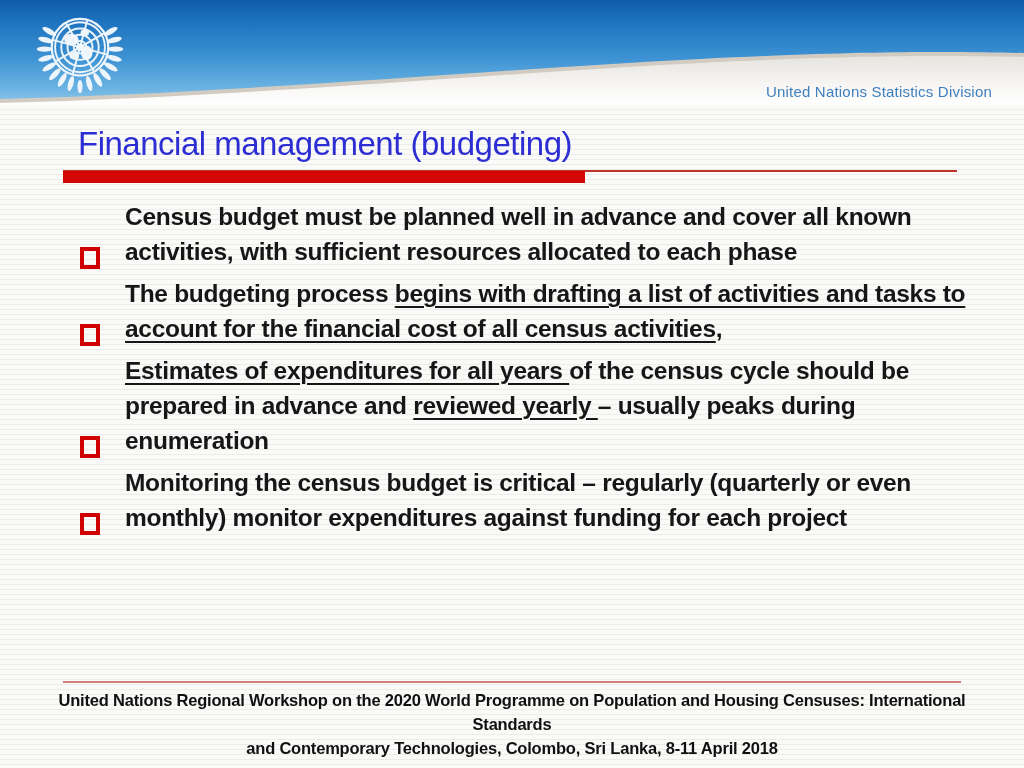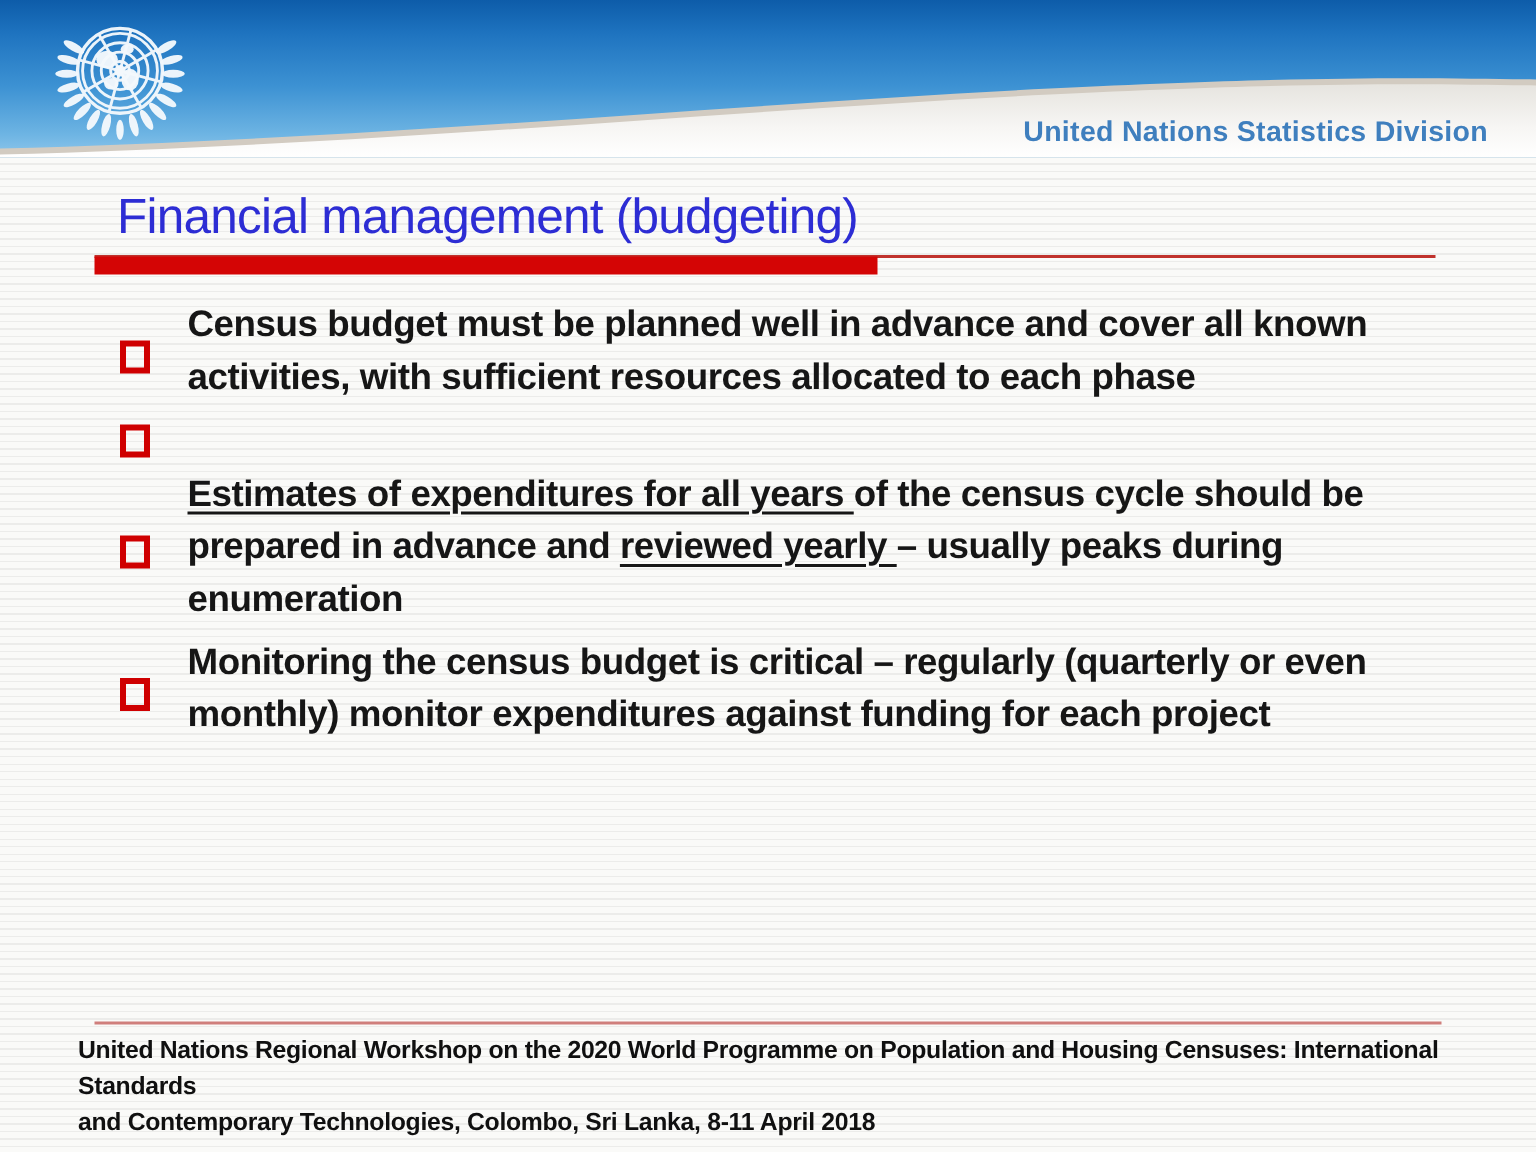"United Nations Statistics Division" .org { font-size: 19px -> 15px; font-weight: bold -> normal }
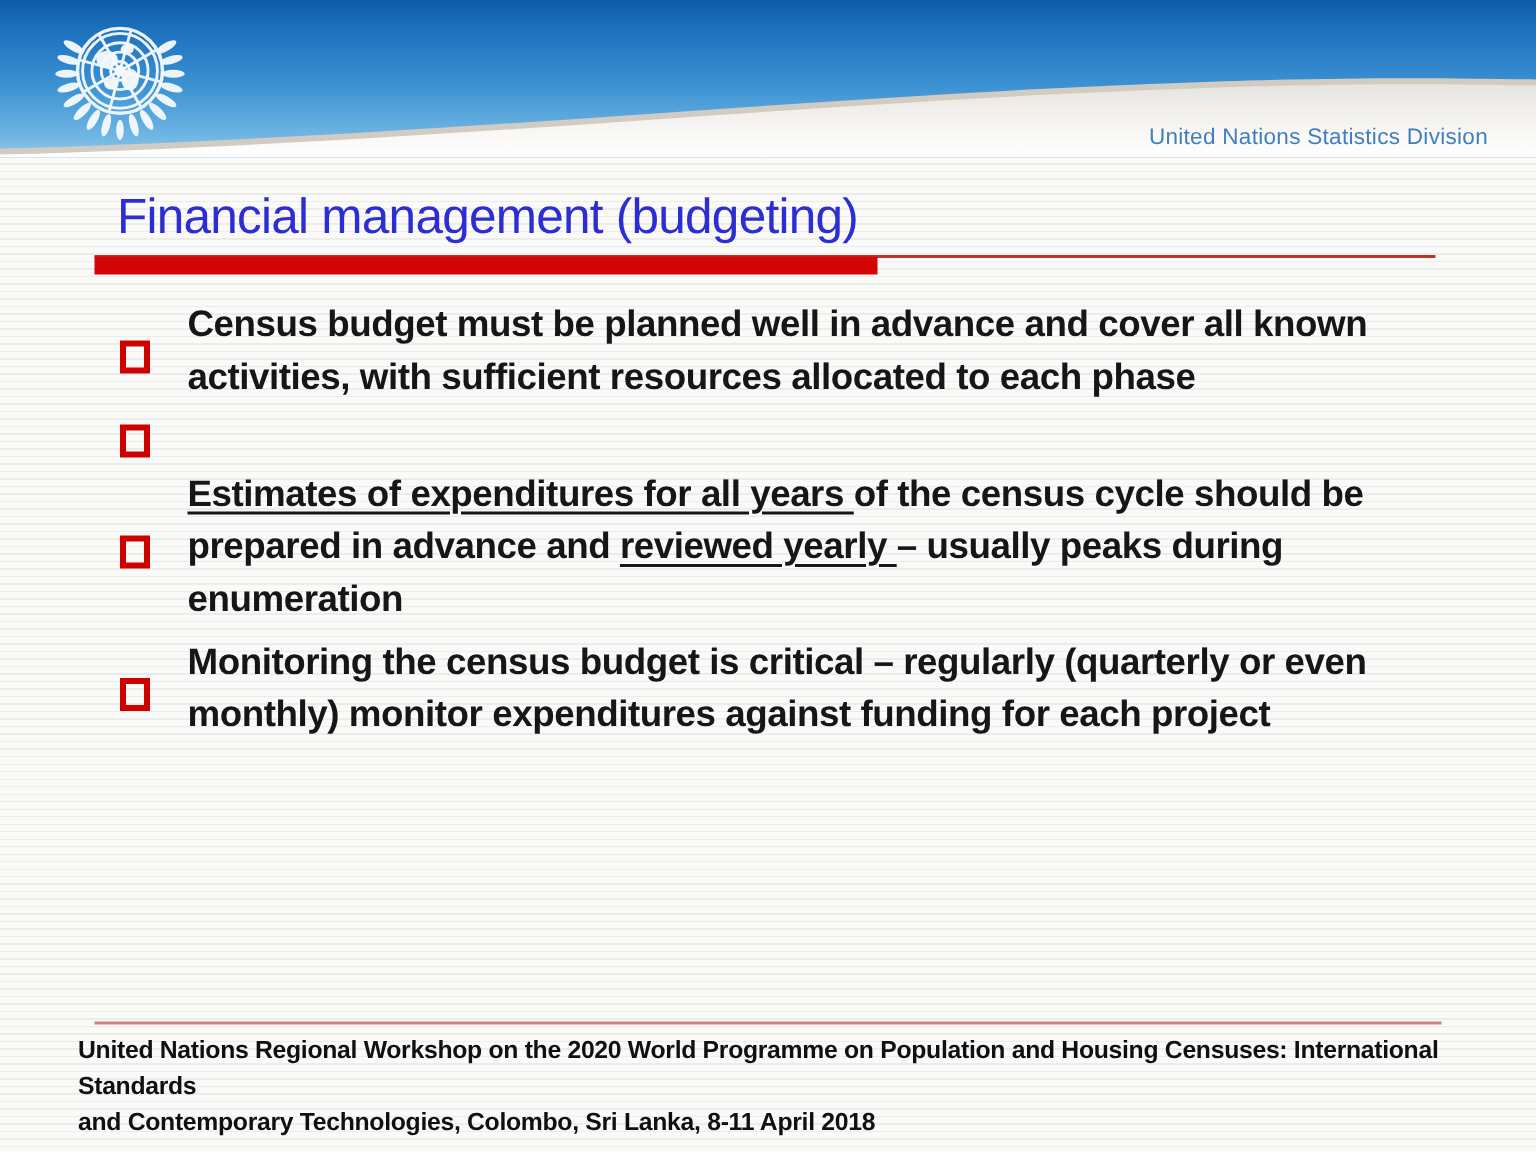"Census budget must be planned" .bullet { align-items: center -> flex-end }
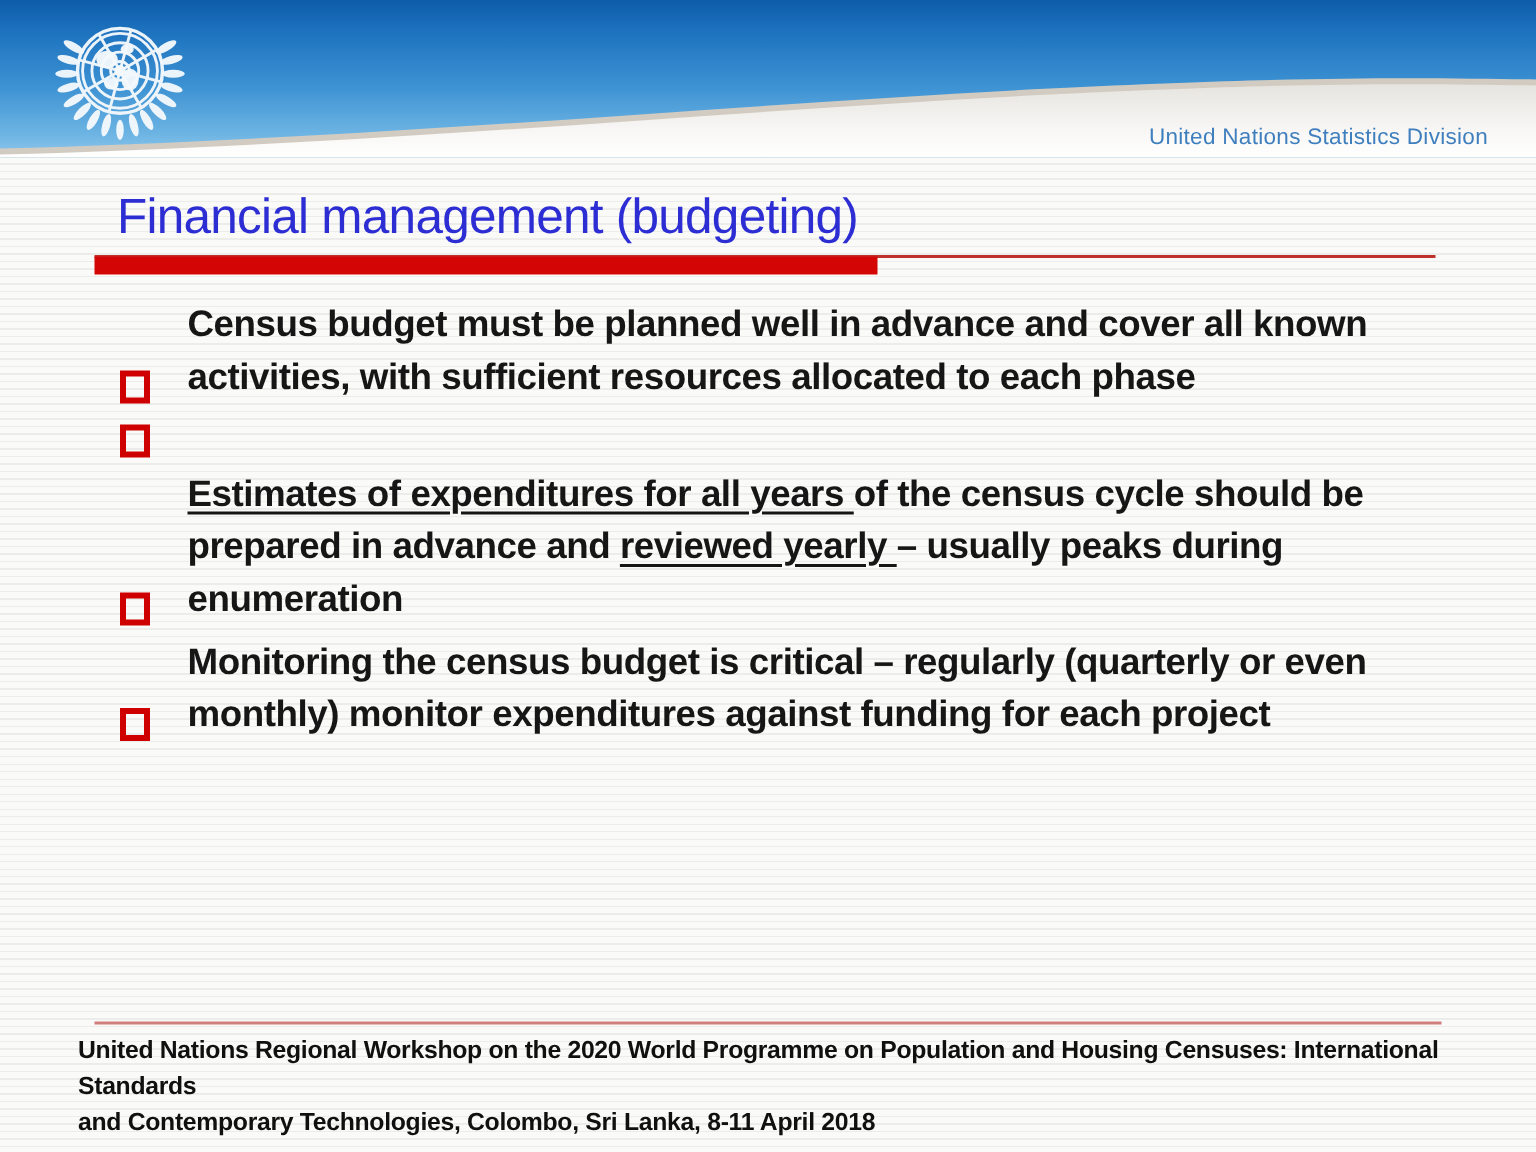"The budgeting process begins with" p.btext { html: none -> <p><span>The budgeting process </span><span>begins with drafting a list of activities and tasks to account for the financial cost of all census activities</span><span>,</span></p> }
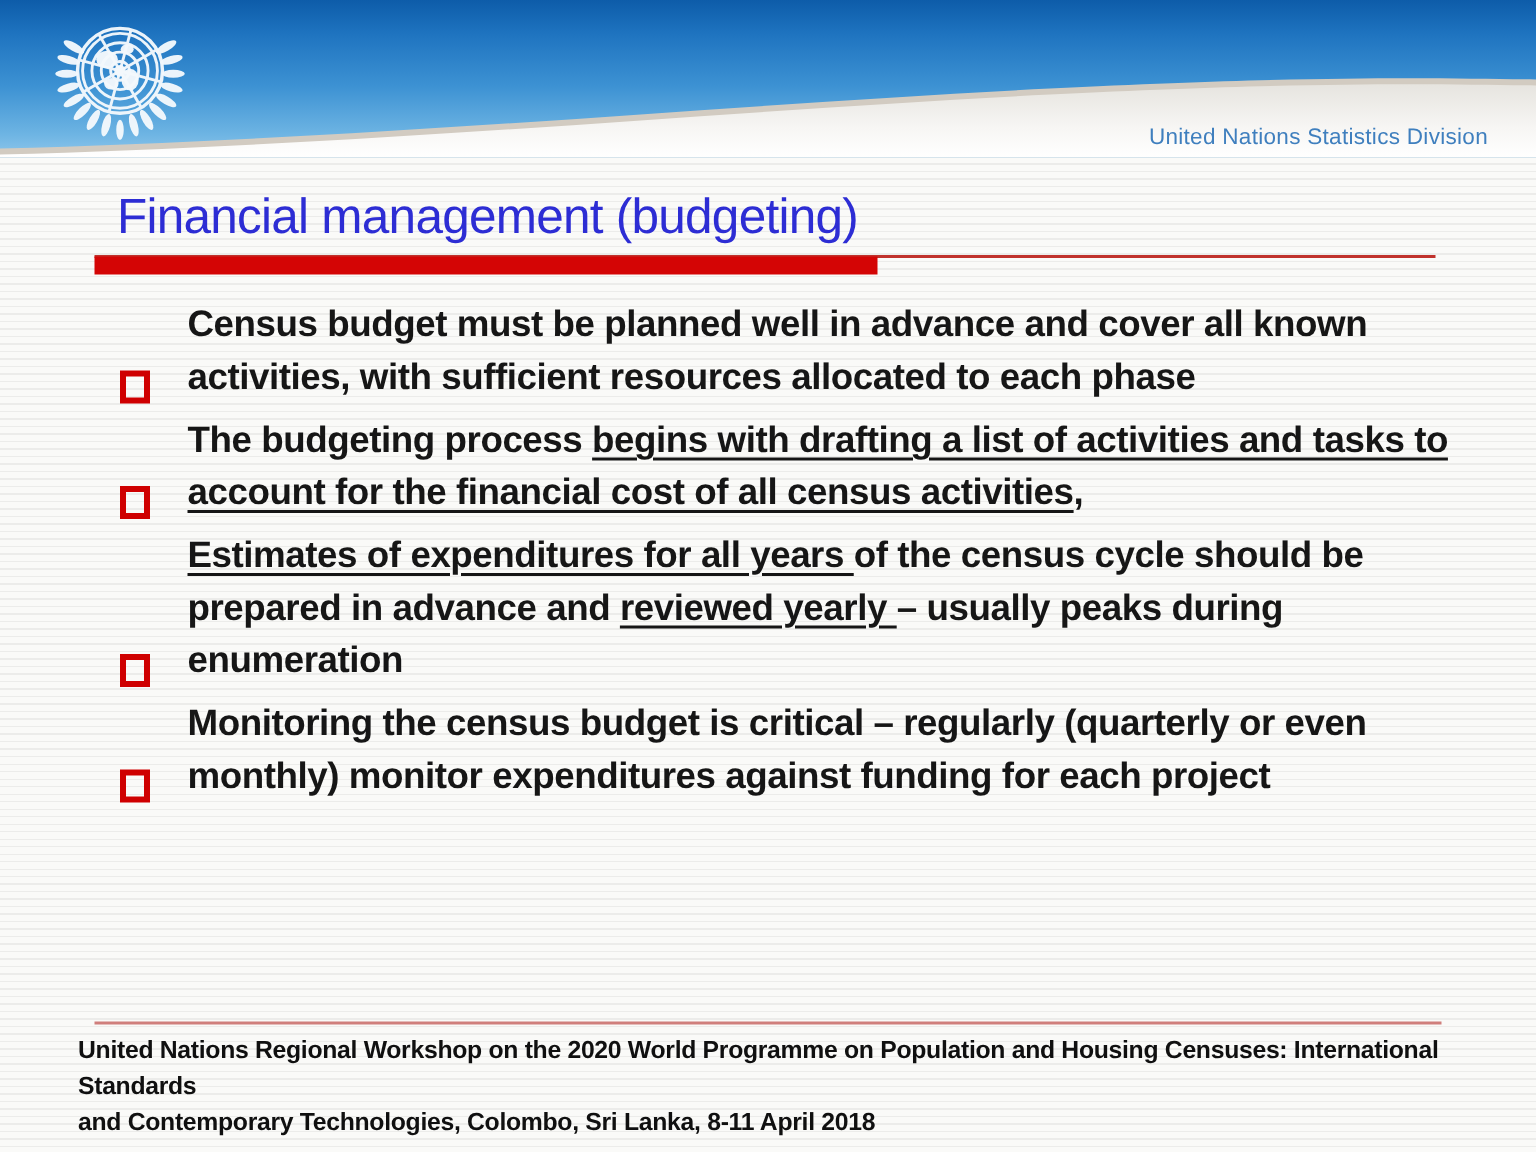"United Nations Regional Workshop on" .ftr { text-align: left -> center }
